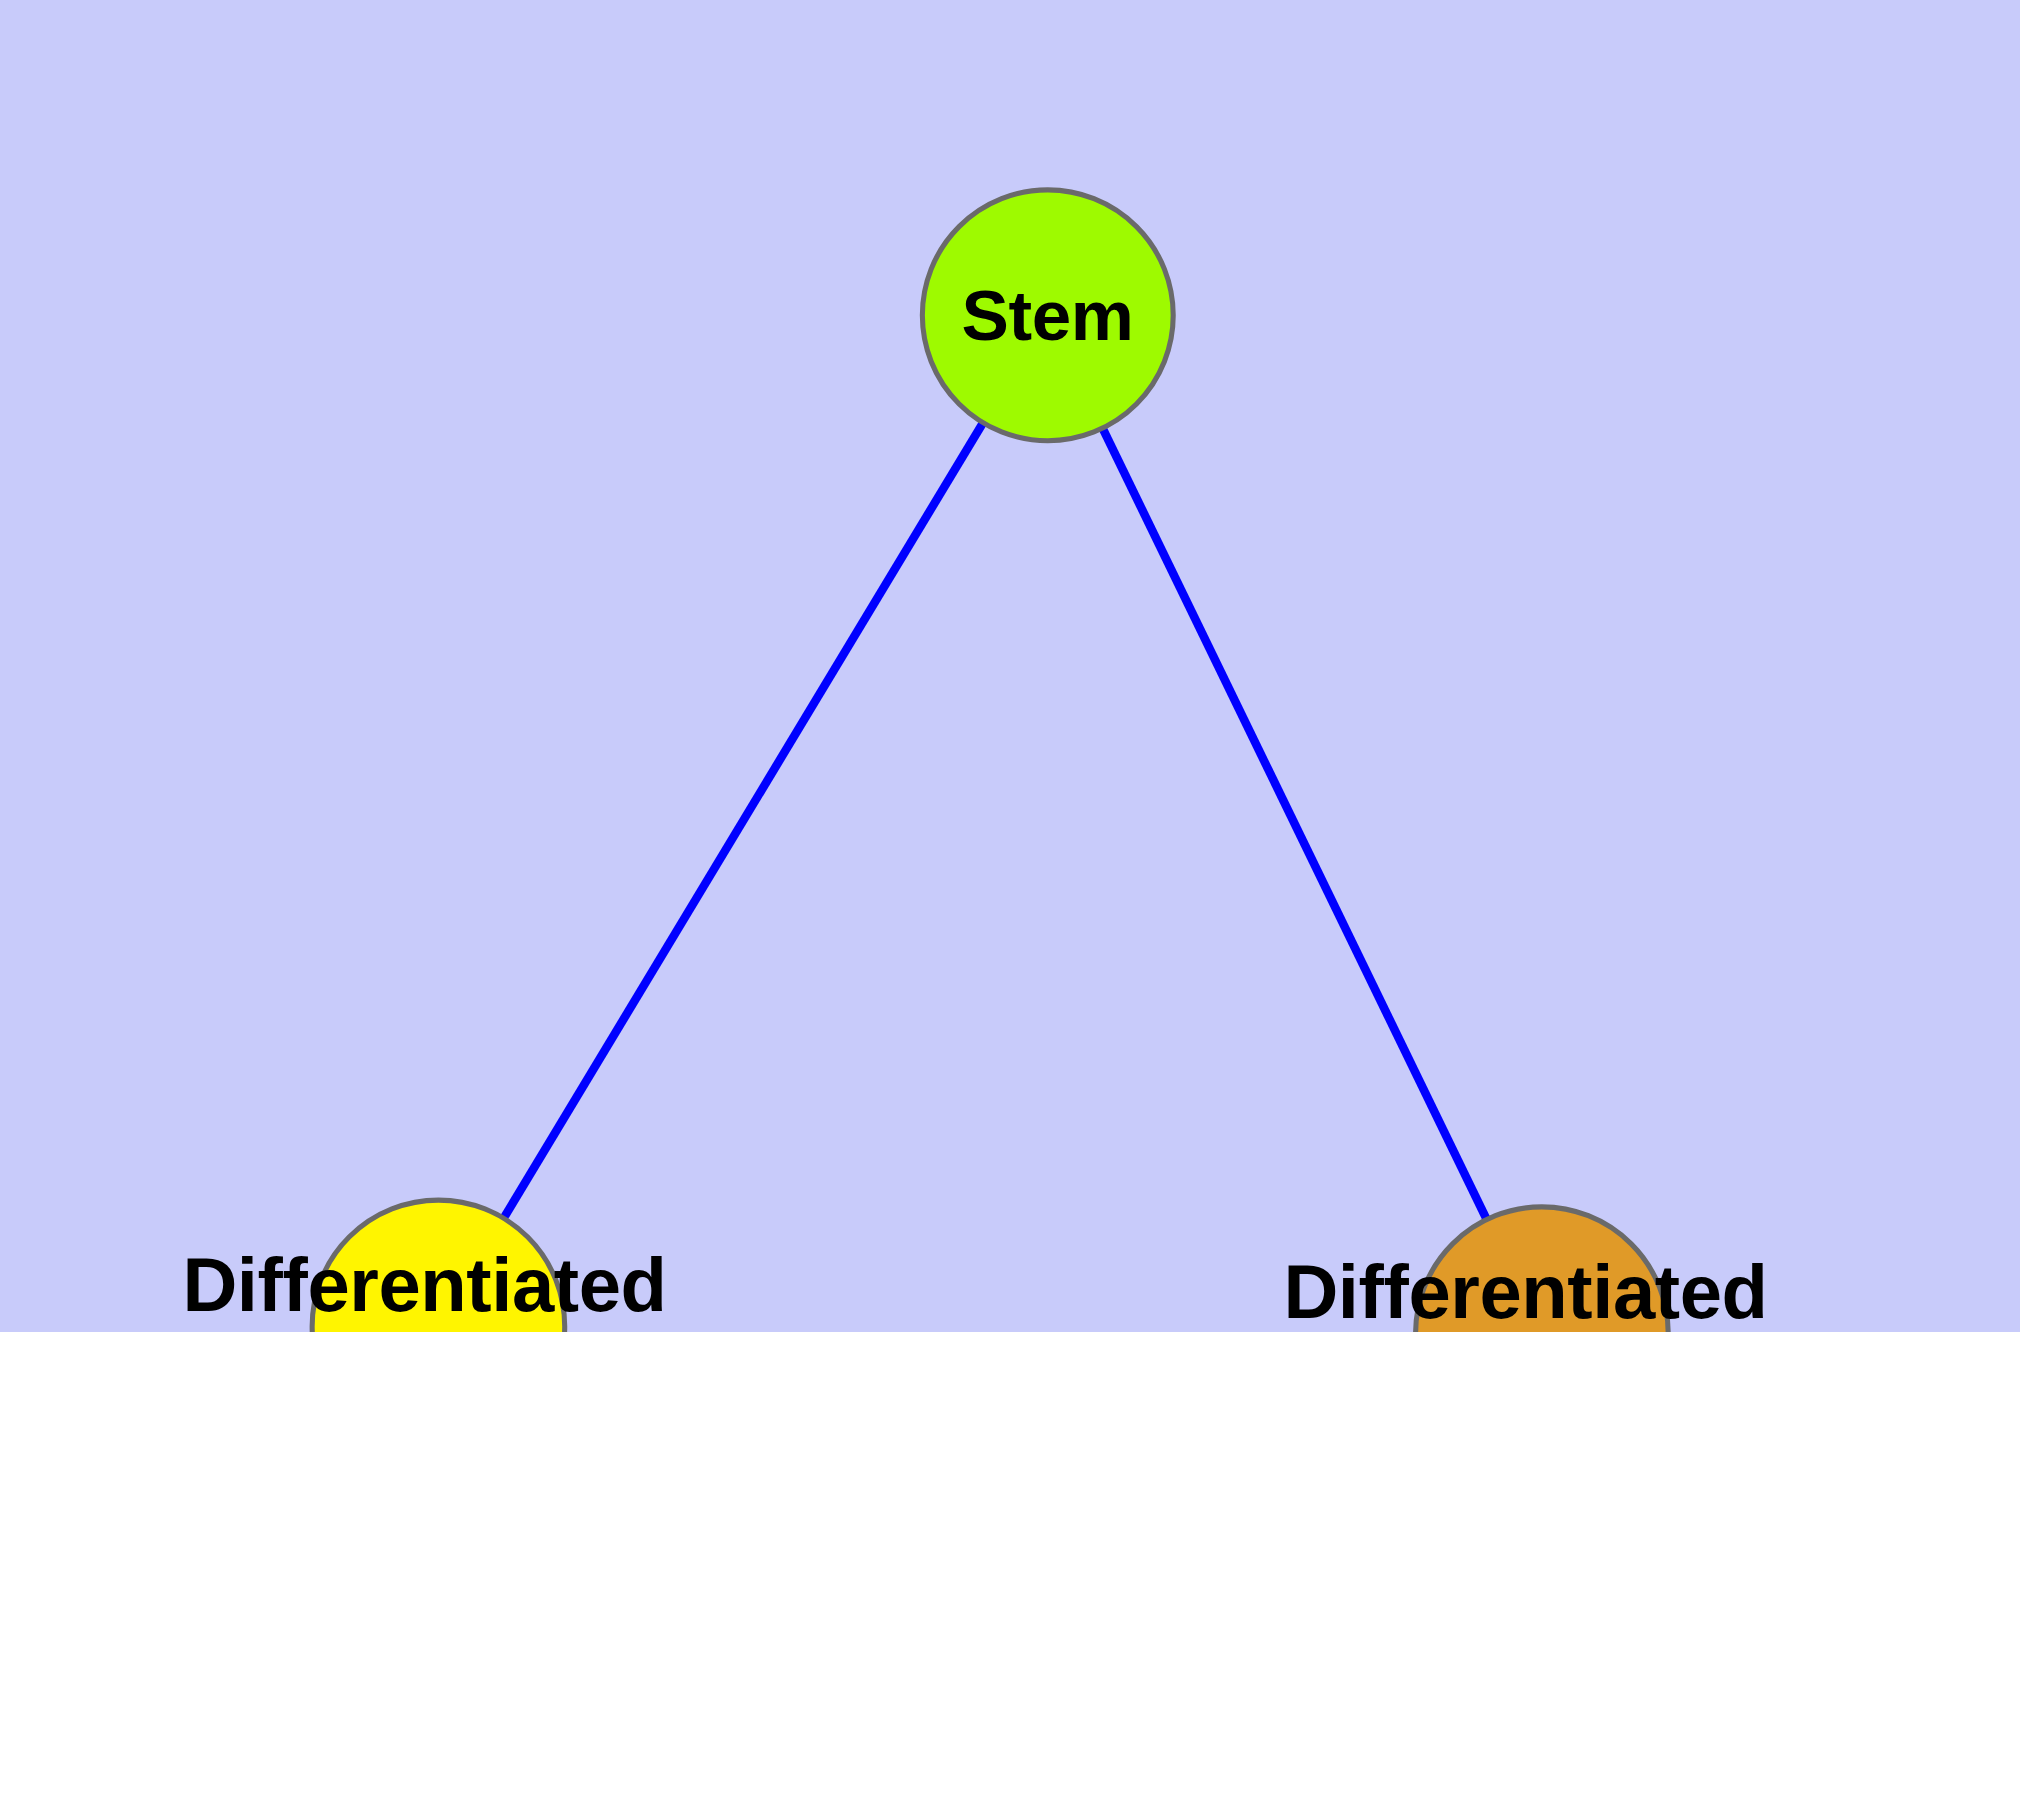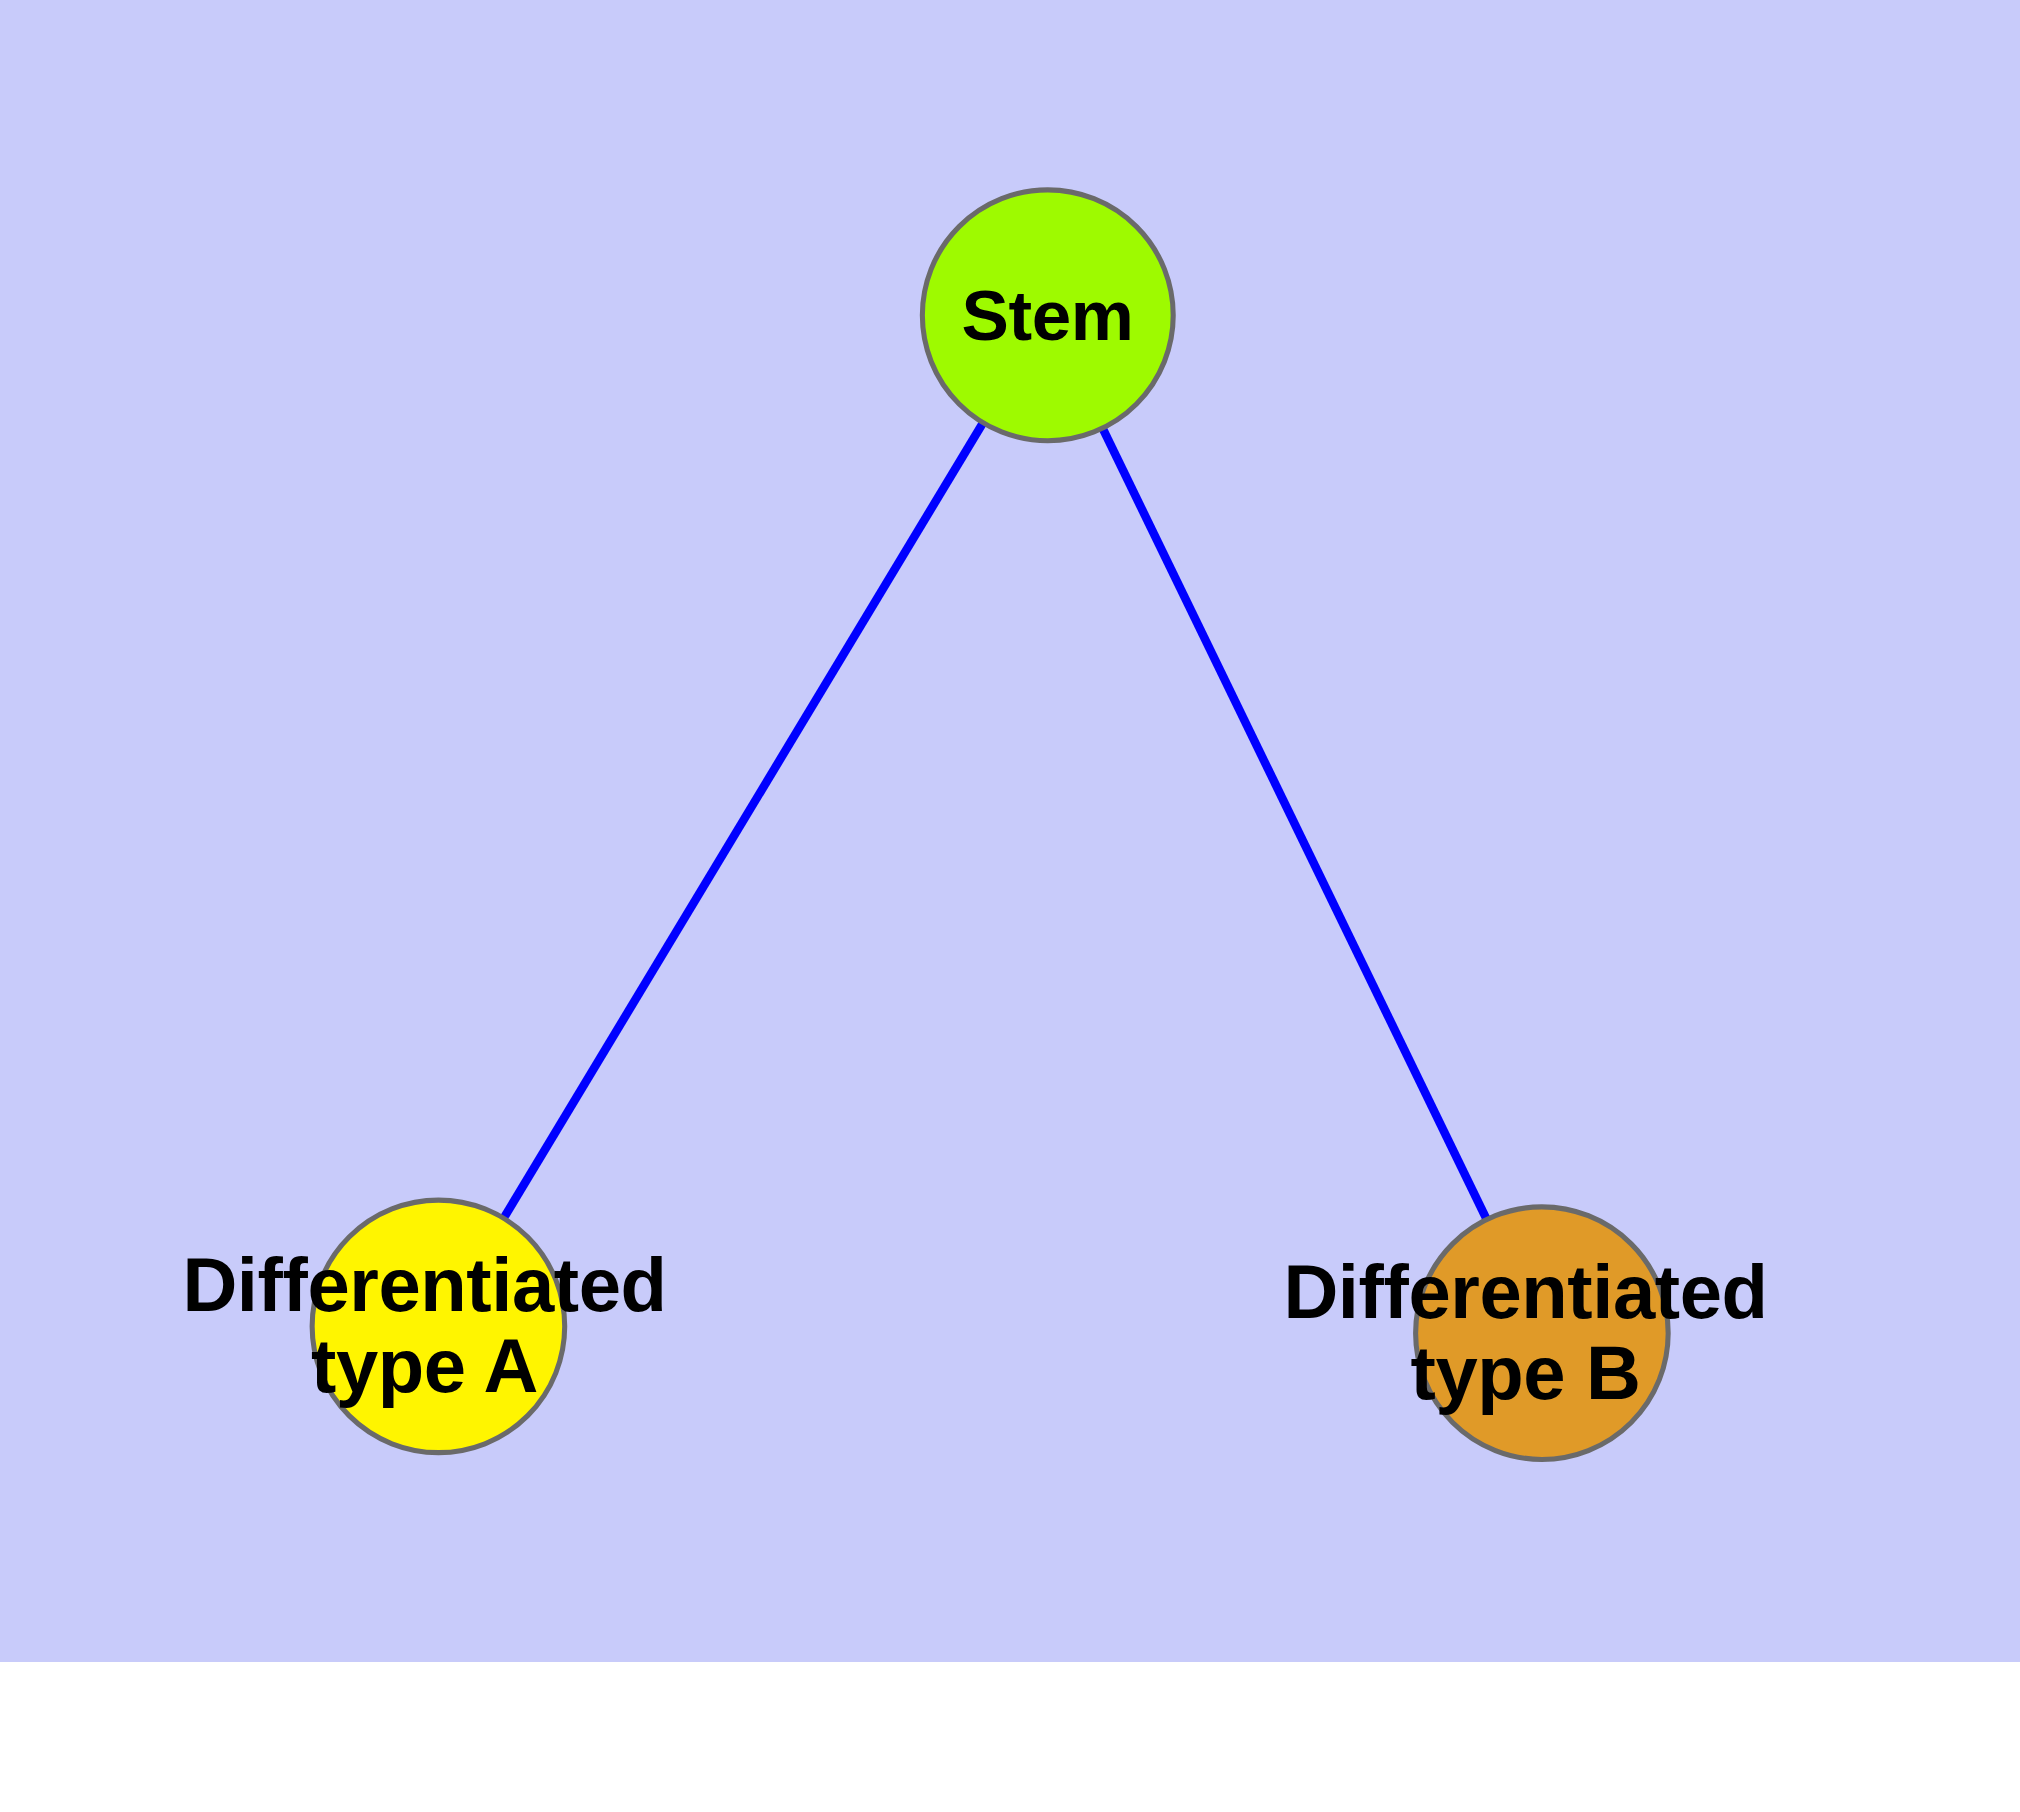"Stem" div { height: 1662px -> 1332px }
